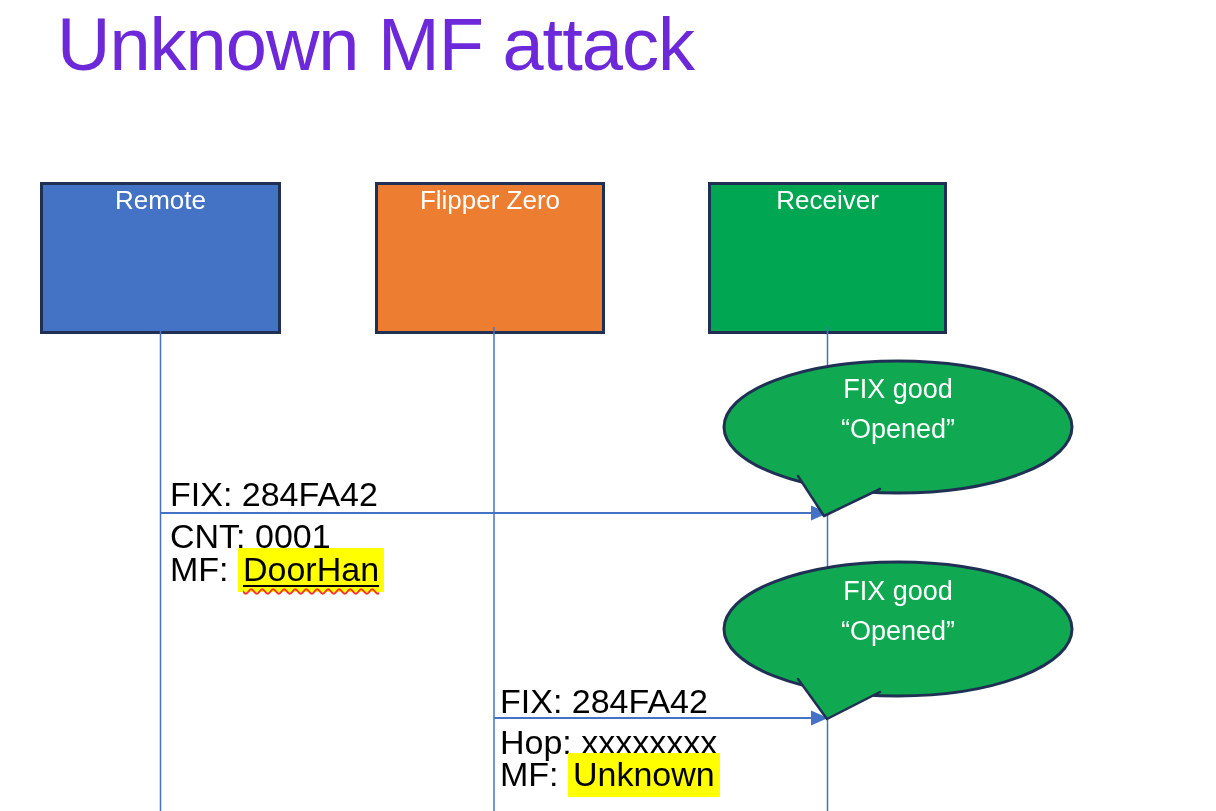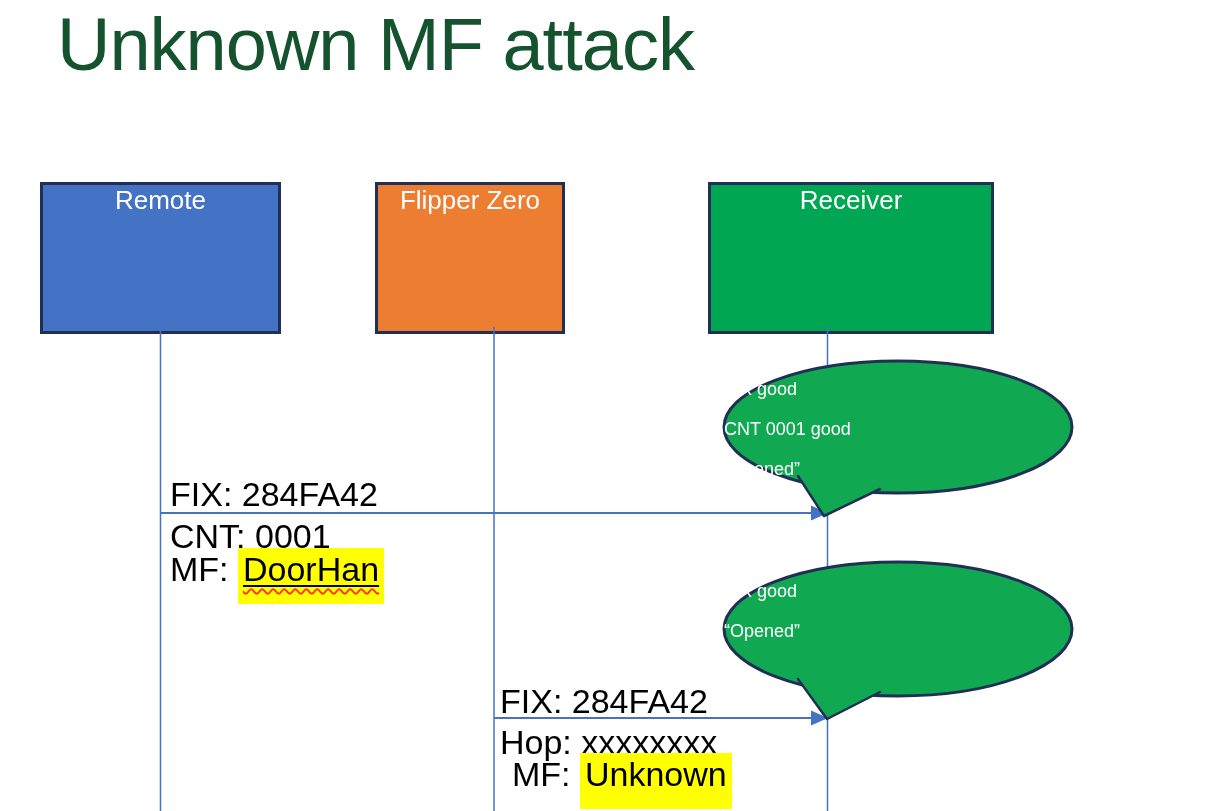"Unknown MF attack" .page-title { color: #14532d -> #6d28d9 }
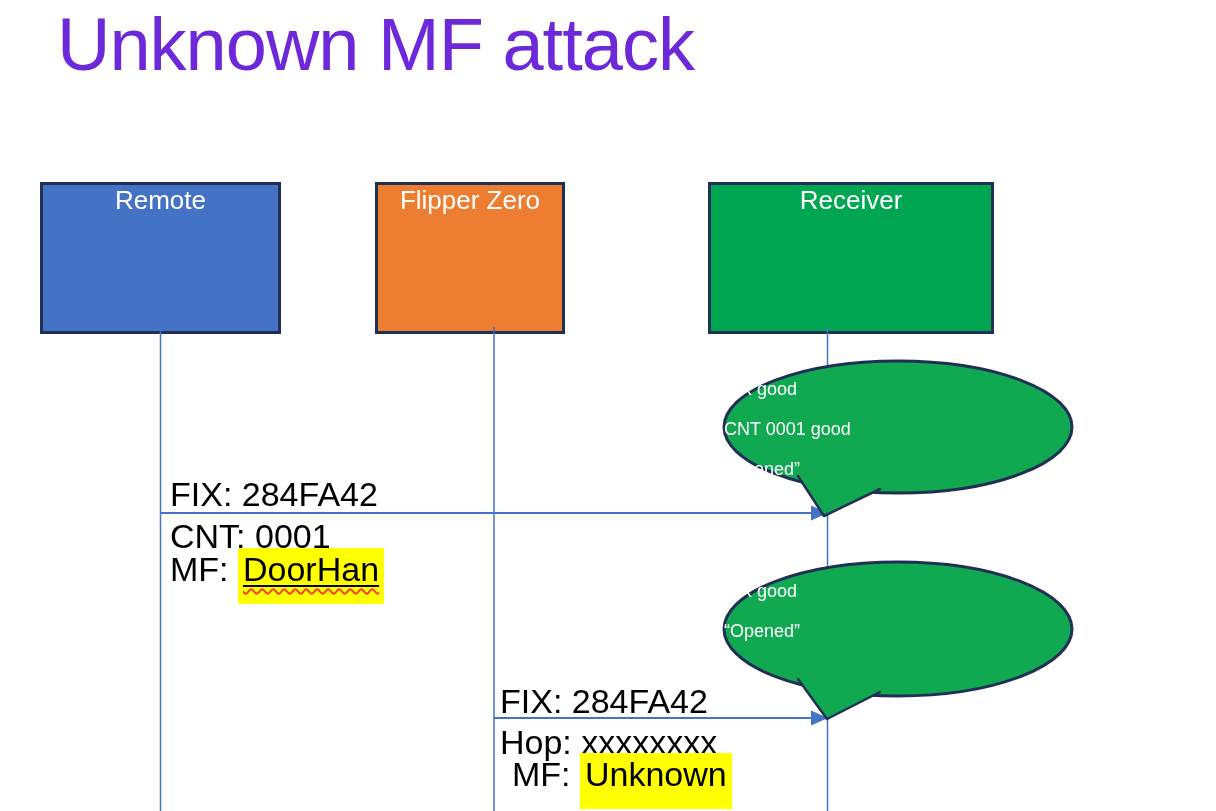"Flipper Zero" .actor-flipper { width: 190px -> 230px }
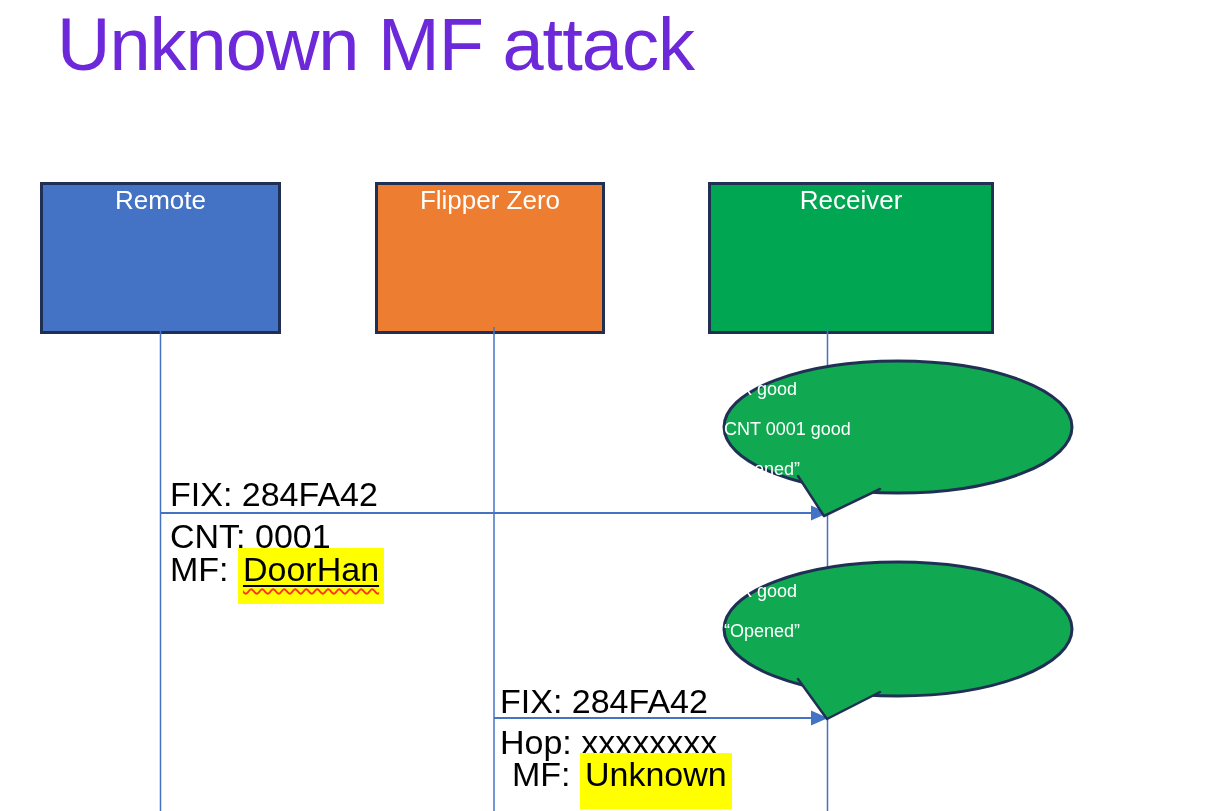"Receiver" .actor-receiver { width: 286px -> 239px }
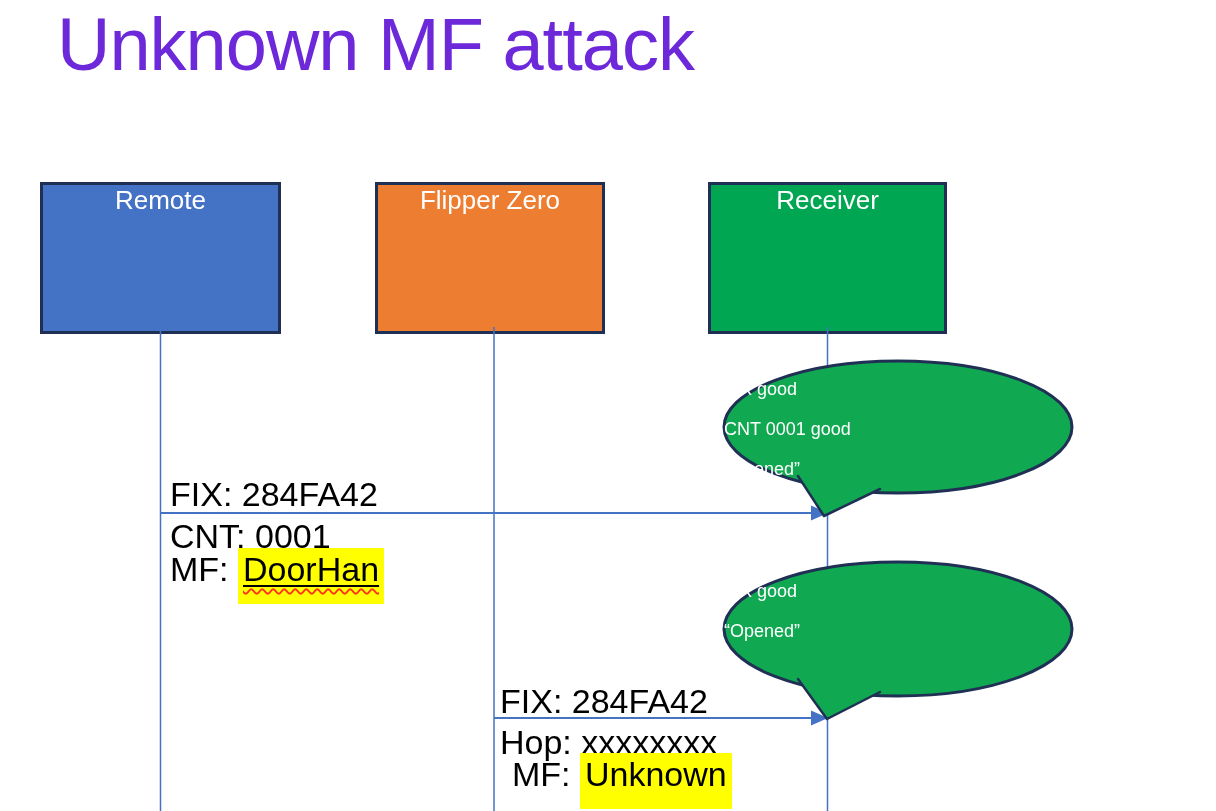"FIX good" .callout-text { font-size: 18px -> 27px; text-align: left -> center }
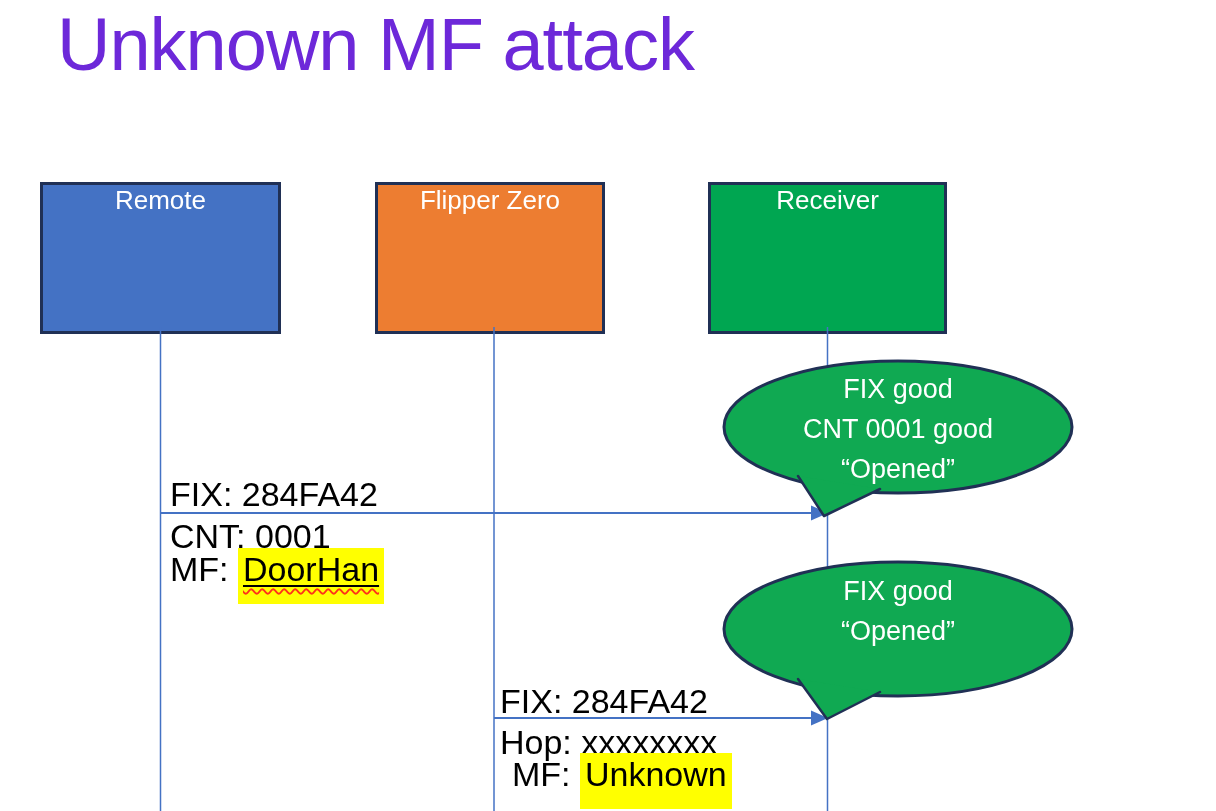"CNT 0001 good" div { html: <div>CNT 0001 good</div> -> none }
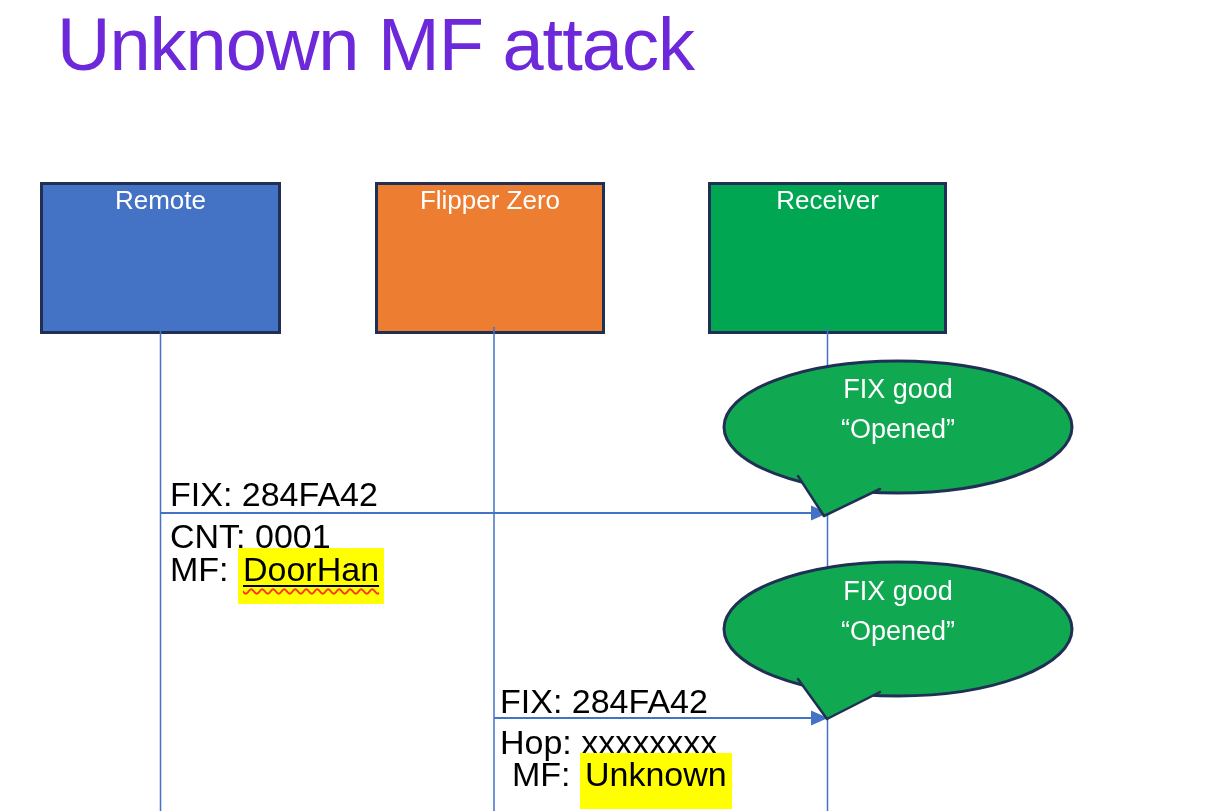"DoorHan" .hl { padding: 2px 5px 16px 5px -> 2px 5px 4px 5px }
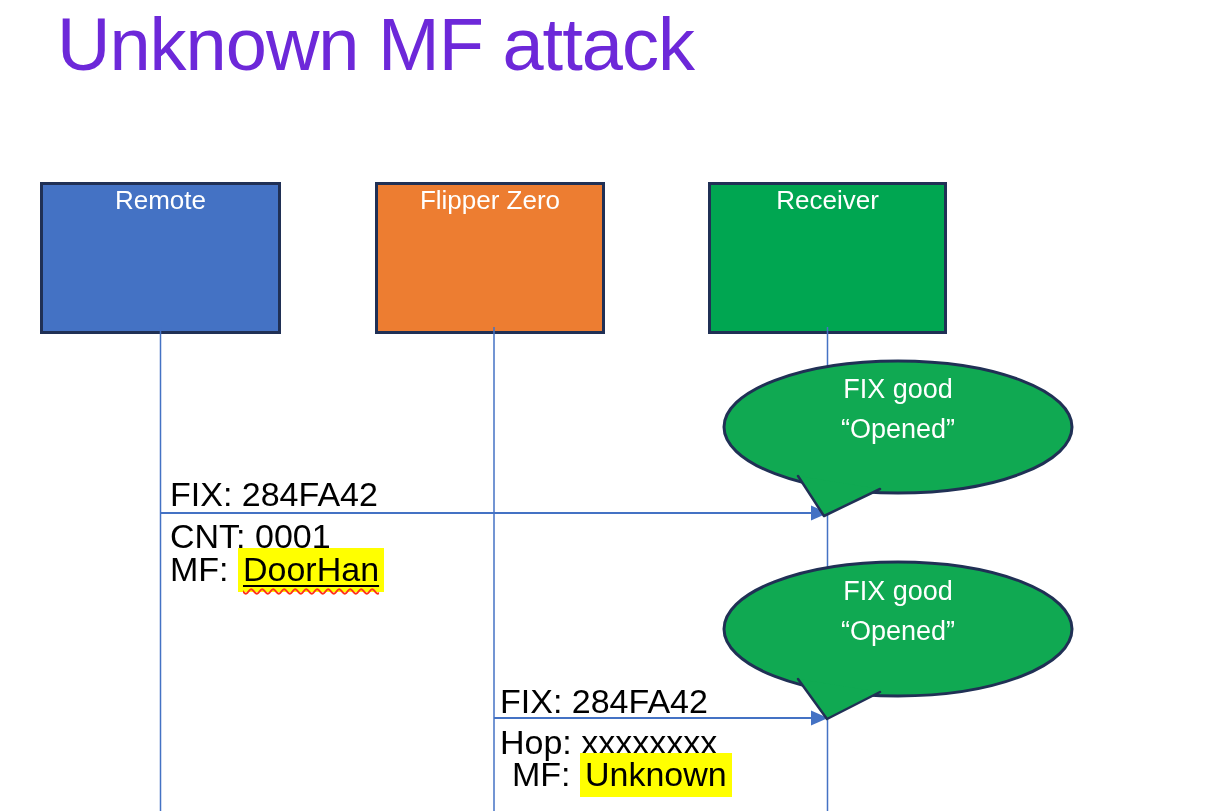"MF: Unknown" .m2-l3 { margin-left: 12px -> none }
